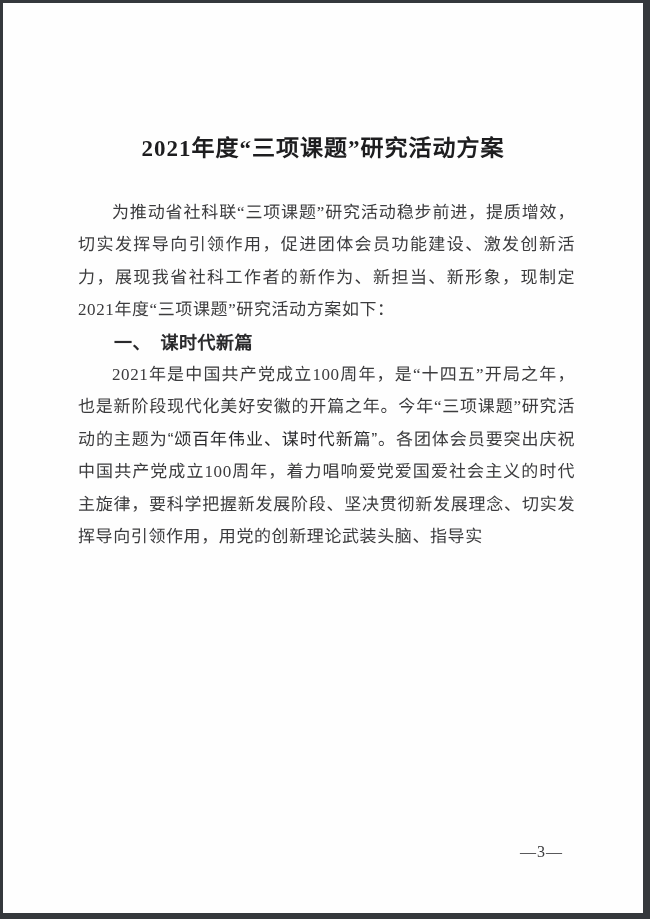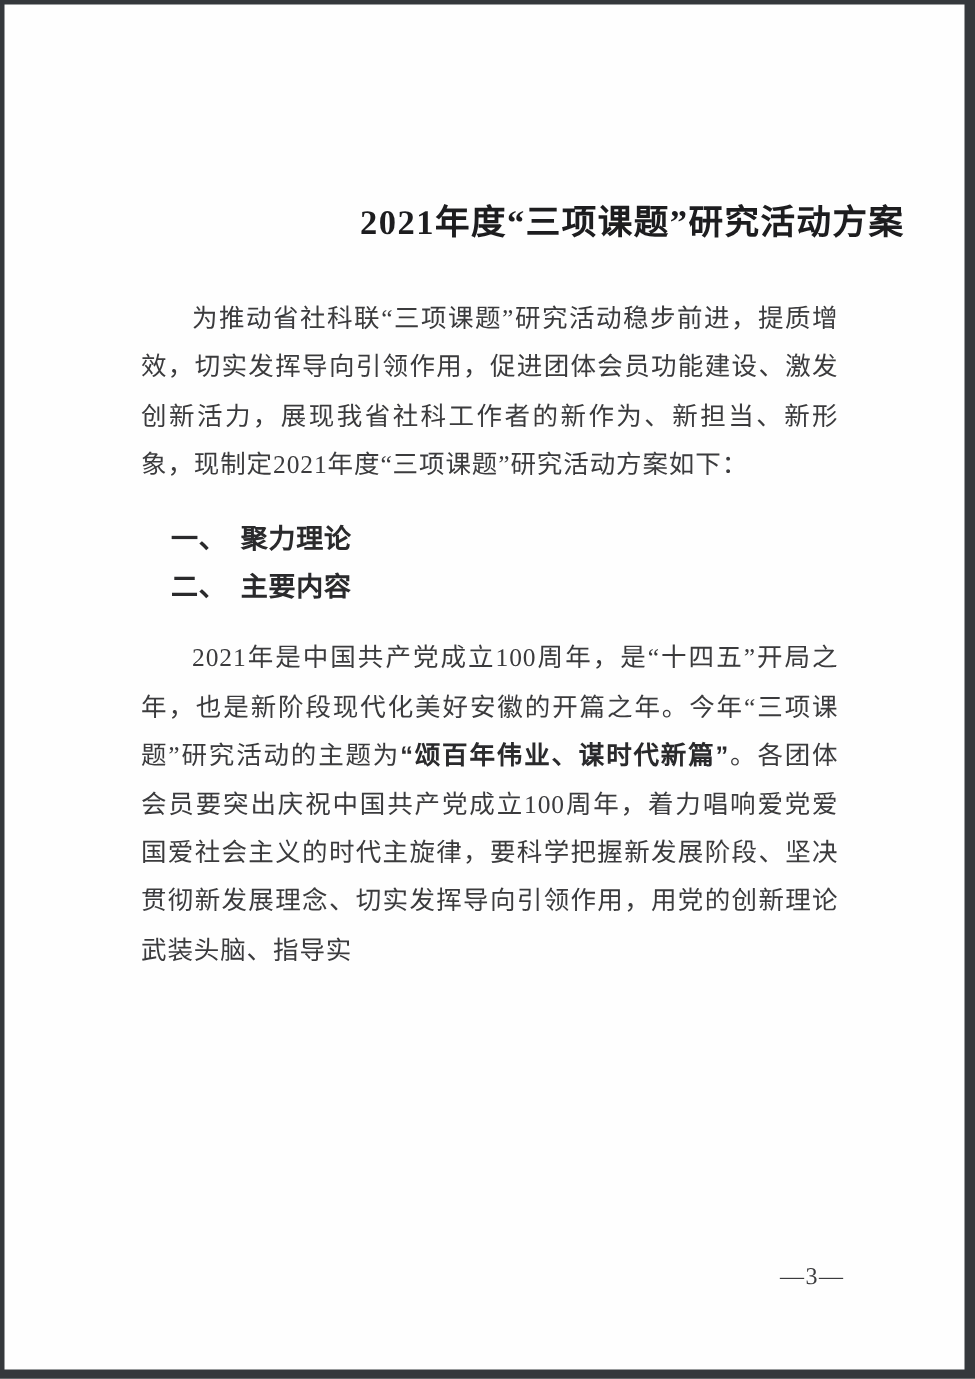"2021年度“三项课题”研究活动方案" .doc-title { text-align: right -> center }
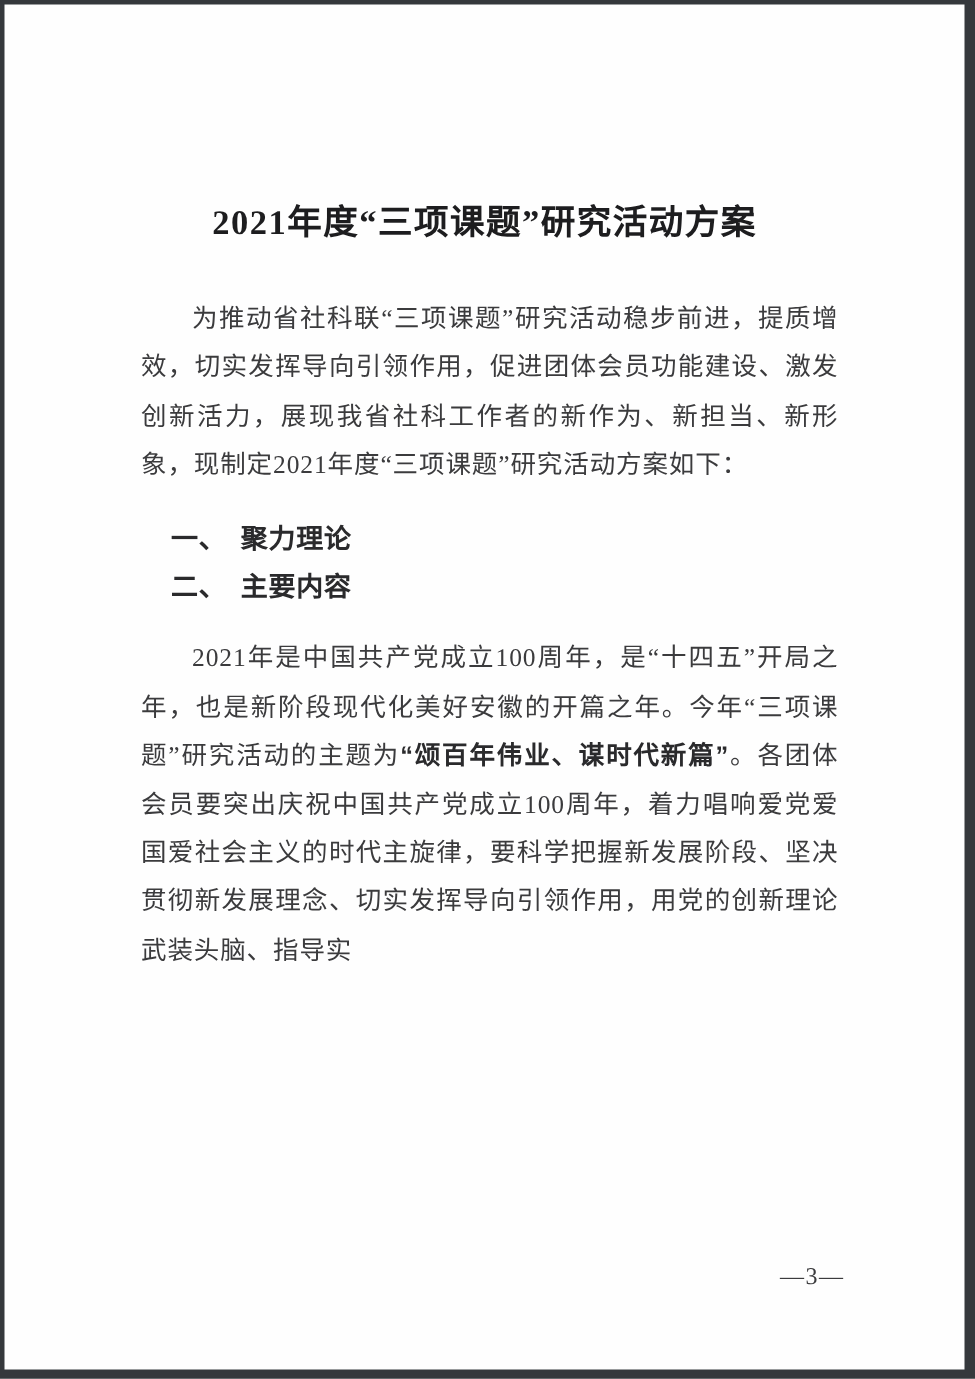"为推动省社科联“三项课题”研究活动稳步前进，提质增效，切实发挥导向引领作用，促进" .body-text { margin: 16px -> 0 }
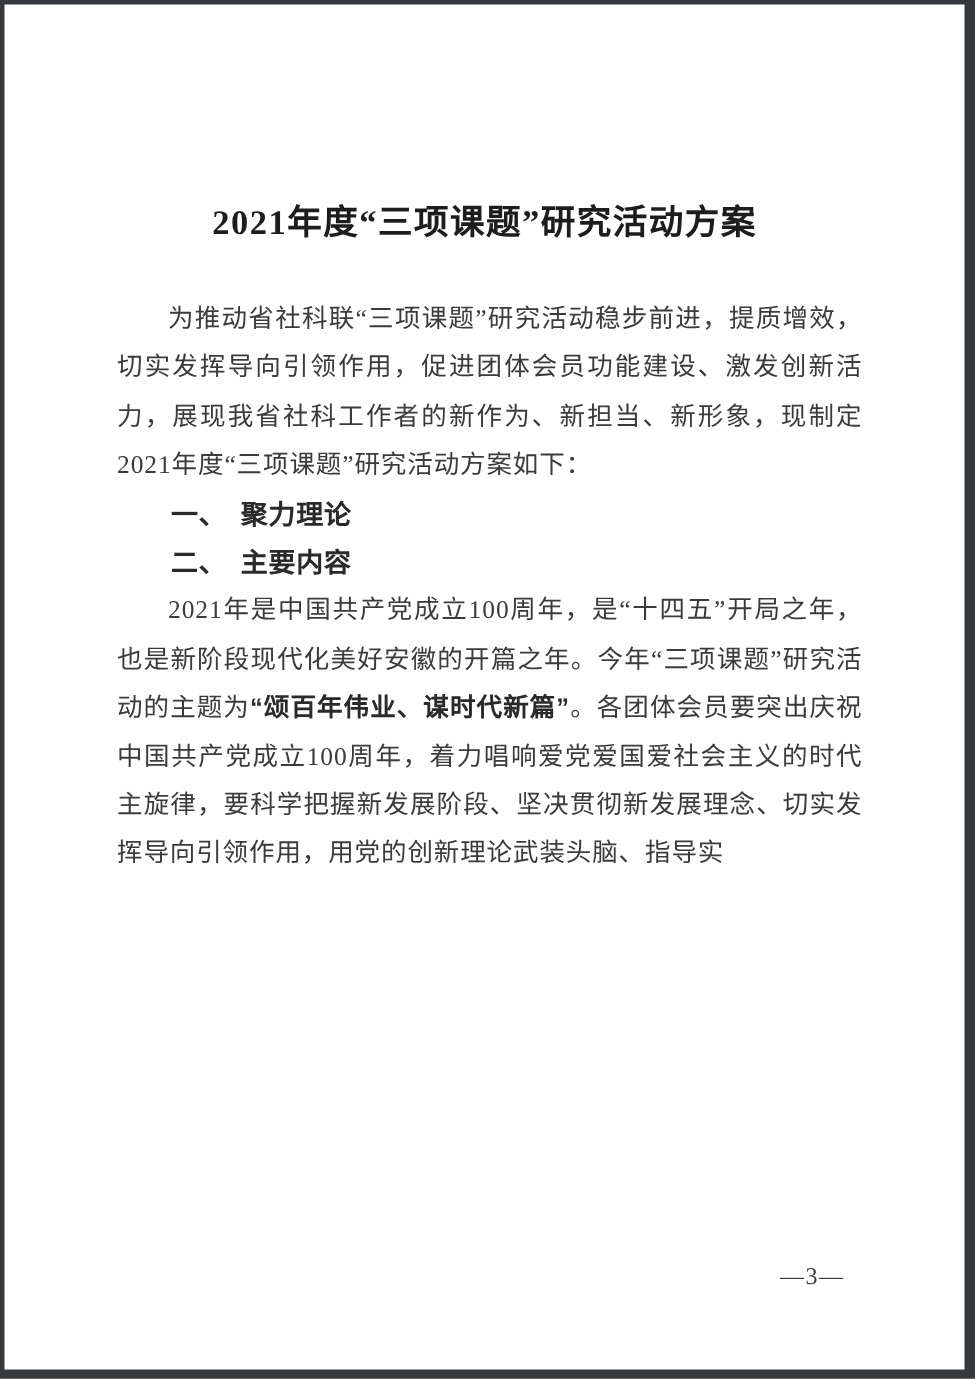"一、 聚力理论" h2.sec-heading { text: 聚力理论 -> 谋时代新篇 }
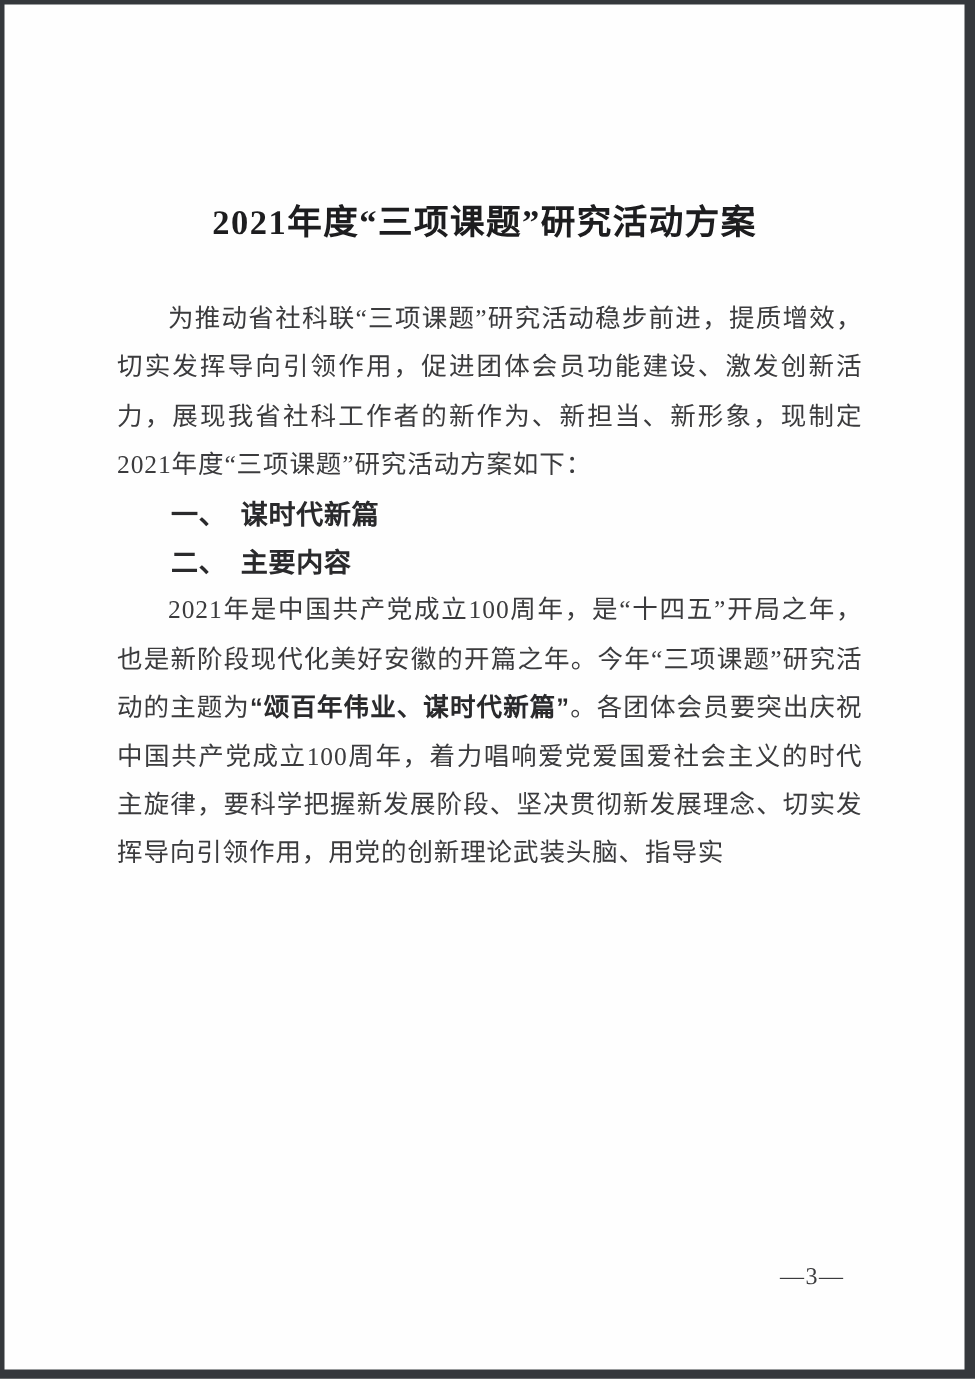"二、 主要内容" h2.sec-heading { html: <h2>二、 主要内容</h2> -> none }
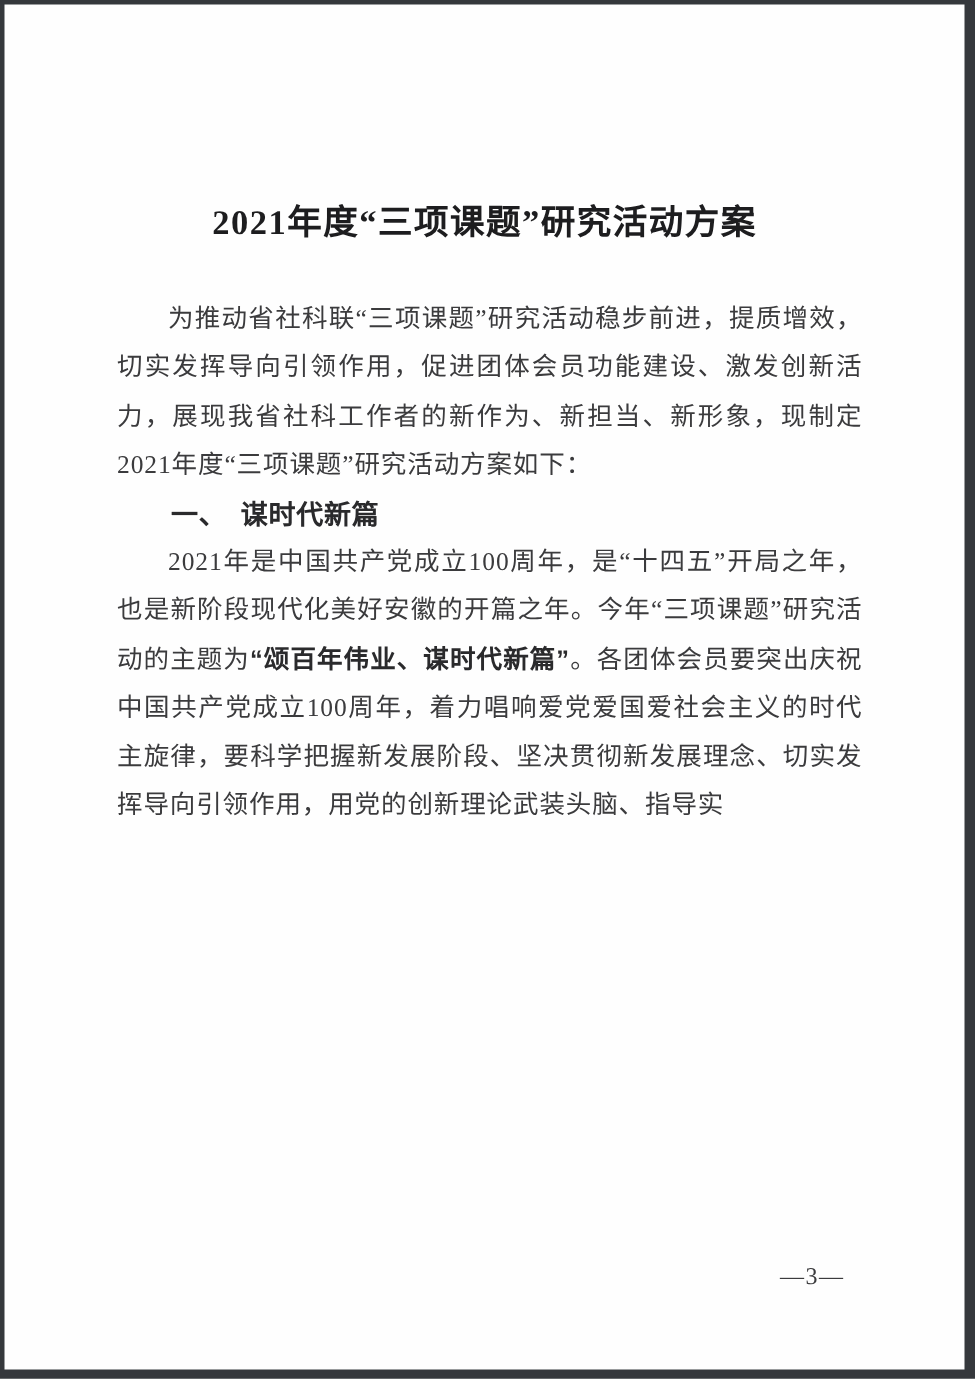"“颂百年伟业、谋时代新篇”" .emph { font-weight: bold -> normal }
